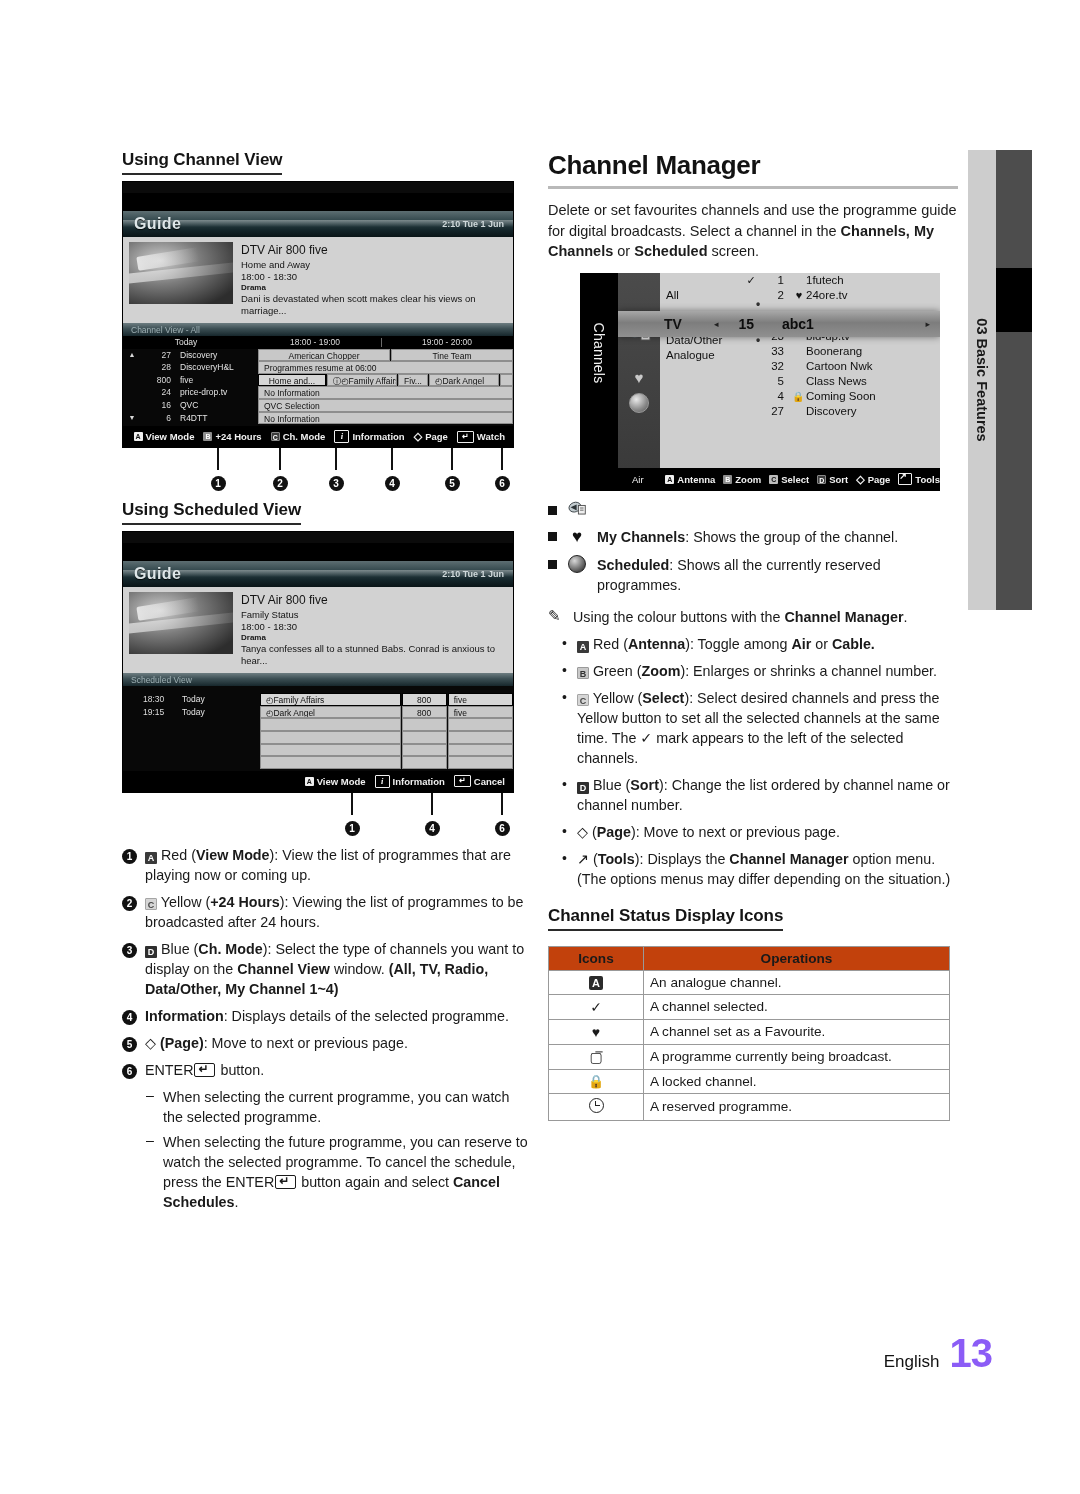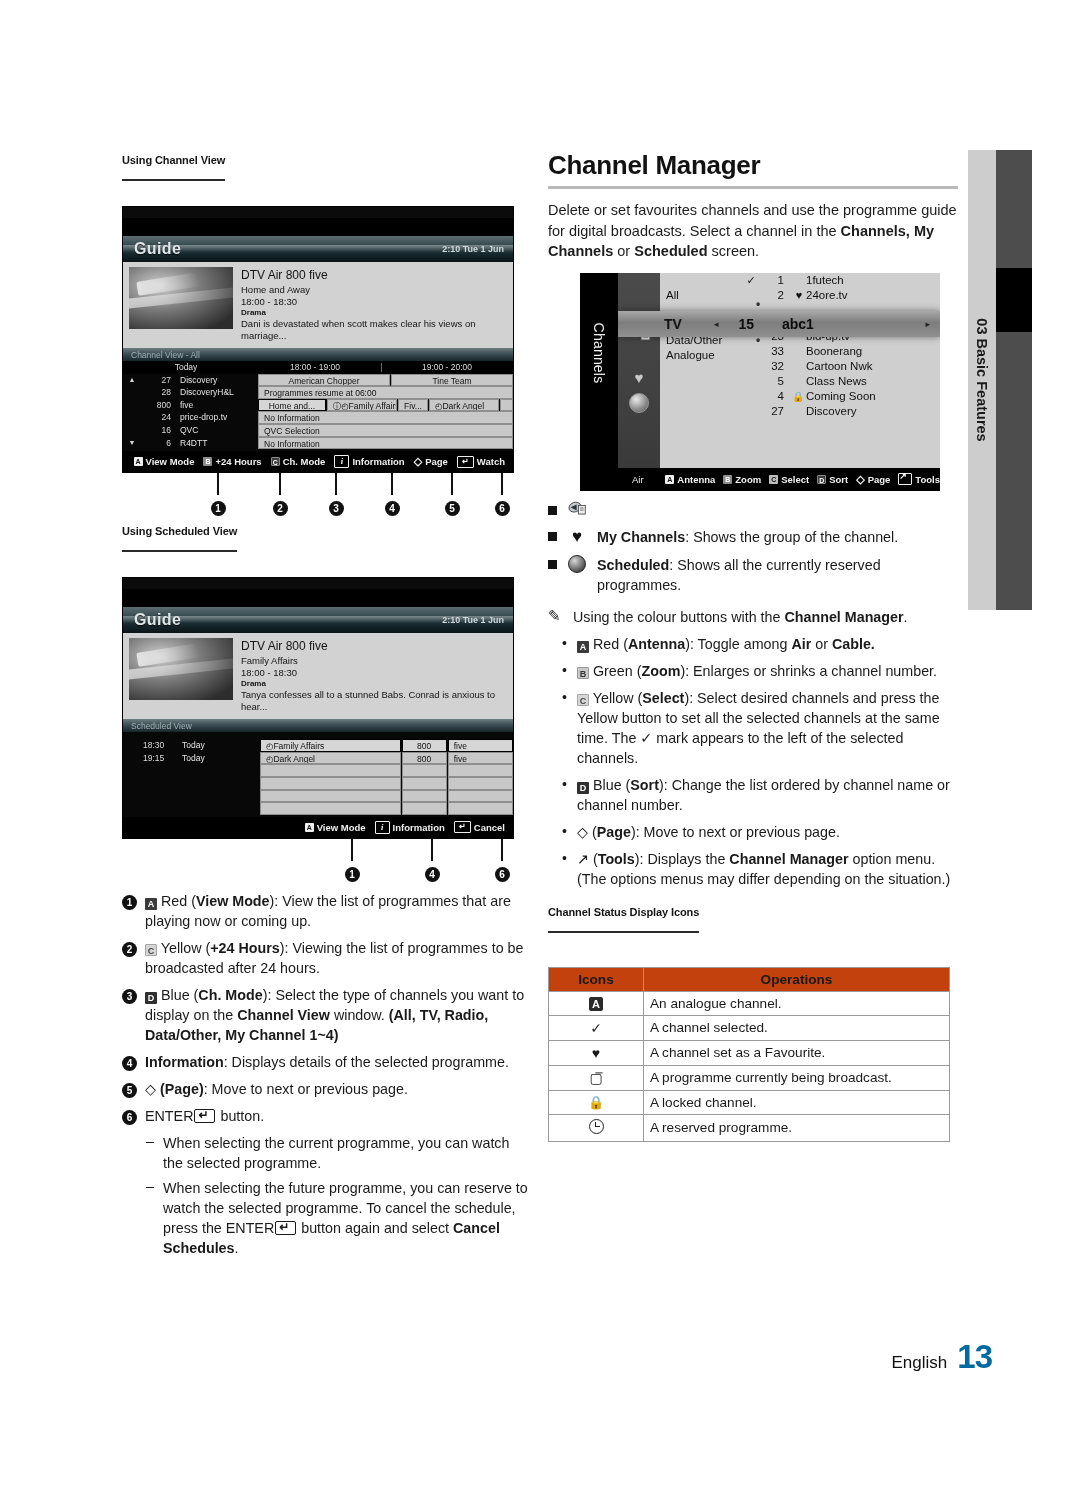"Using Channel View" .sub-head { font-size: 11px -> 17px; margin: 0 0 25px 0 -> 0 0 6px 0; padding-bottom: 13px -> 3px }
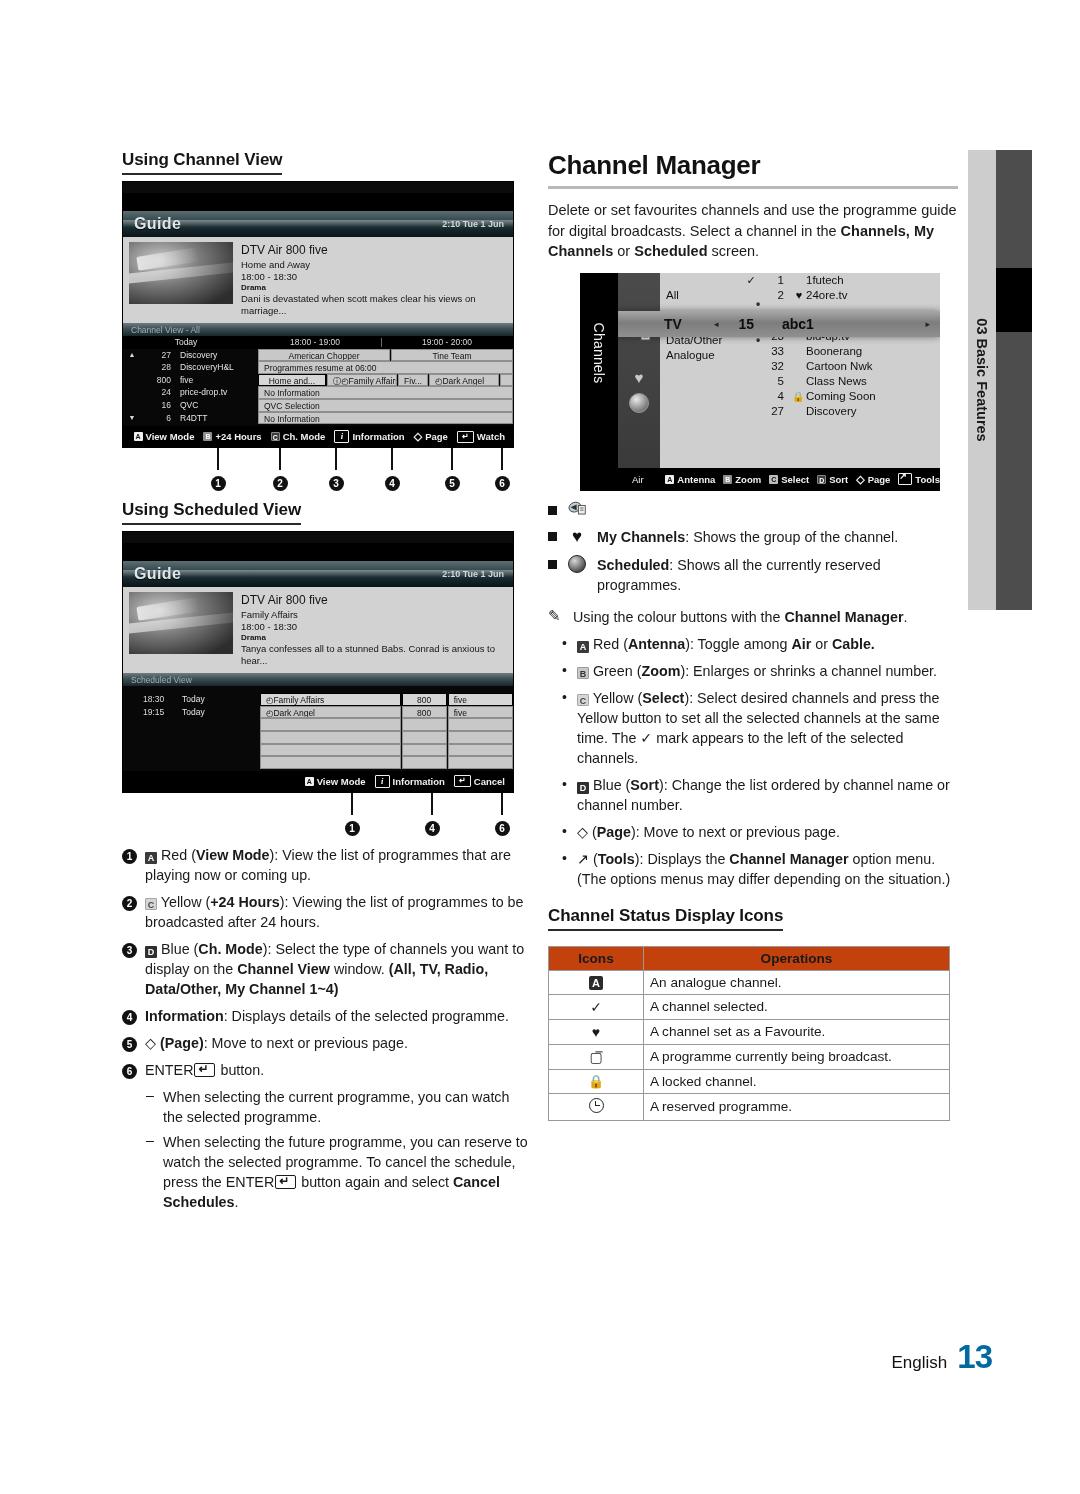"Family Affairs" div.l2 { text: Affairs -> Status }
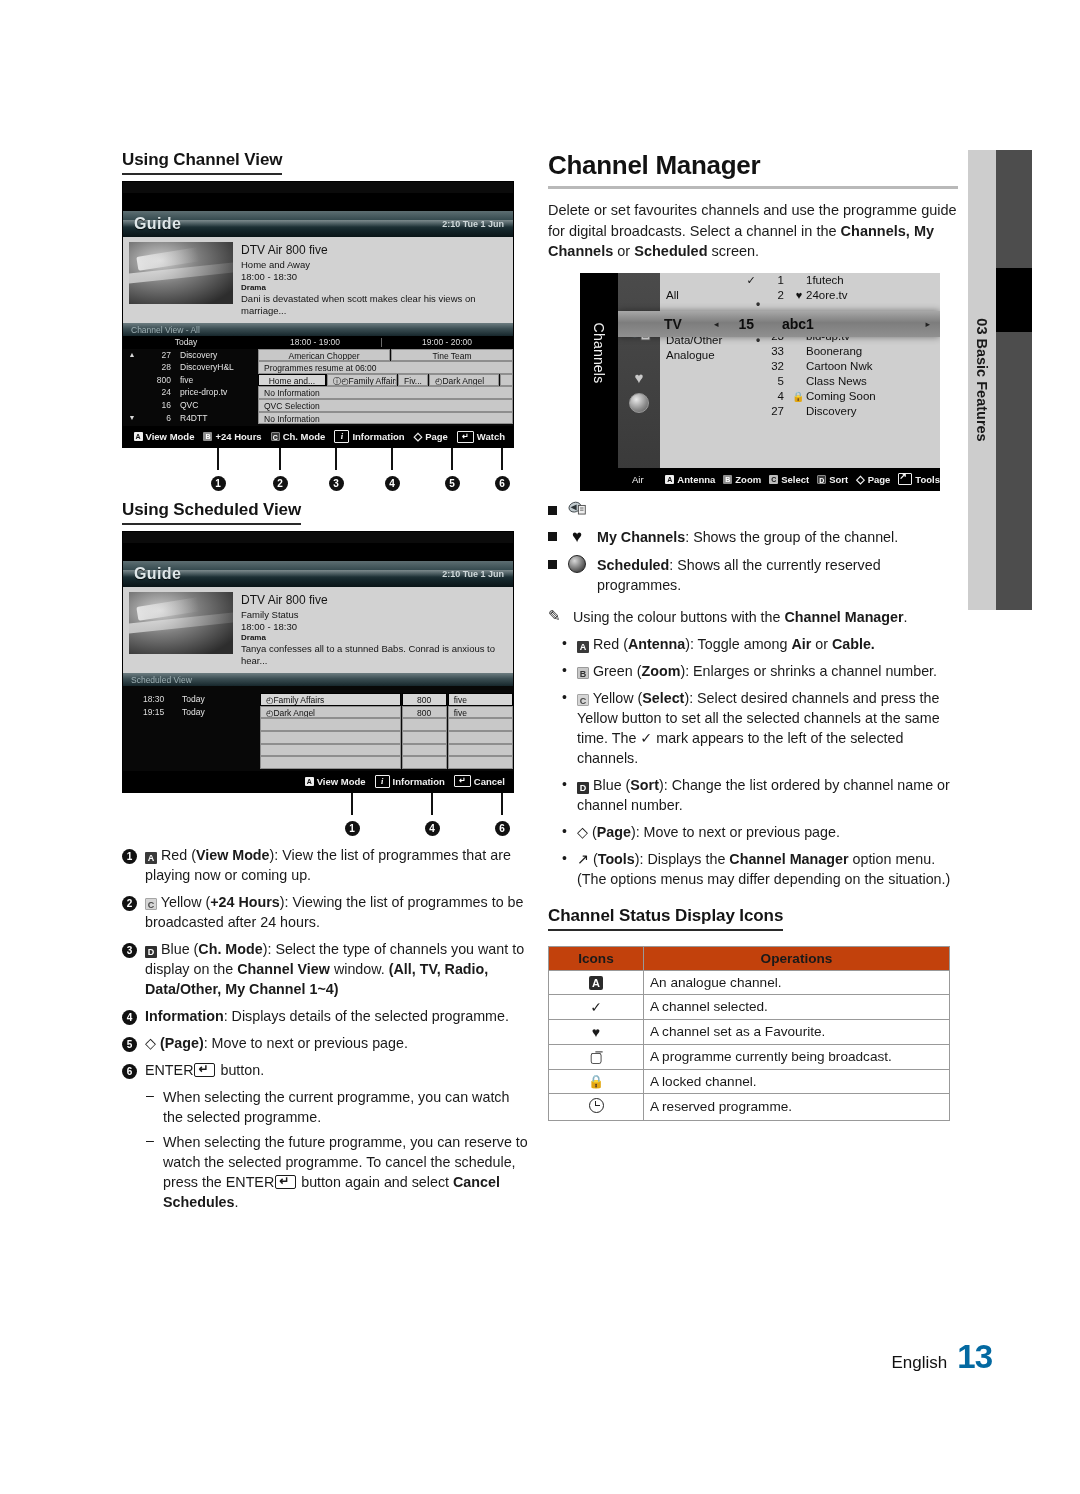"13" .footer .pg { color: #0369a1 -> #8b5cf6; font-size: 33px -> 40px }
